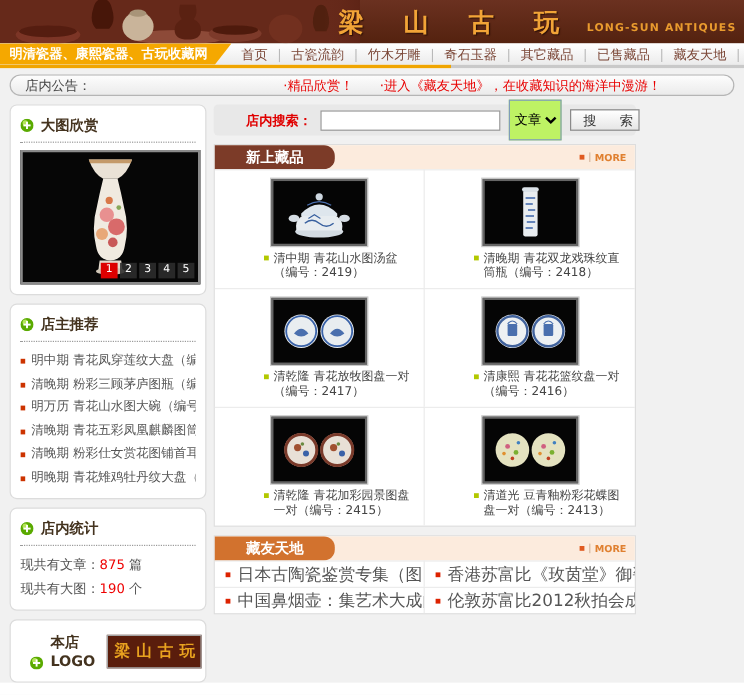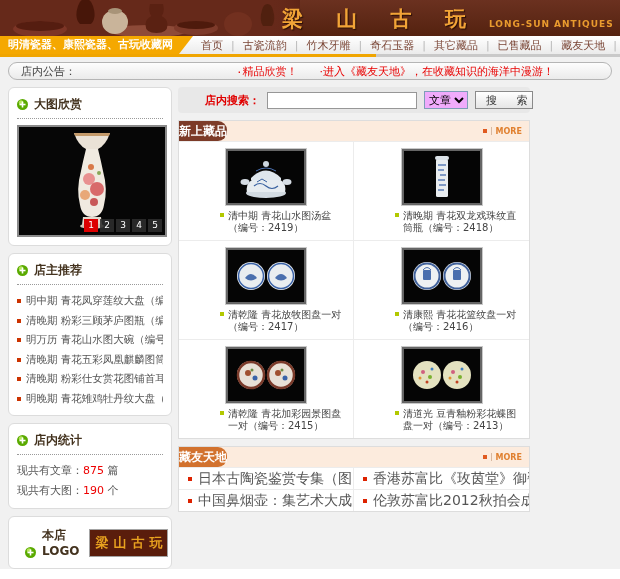"·精品欣赏！" .announce-item.first { font-family: Liberation Mono, monospace -> none }
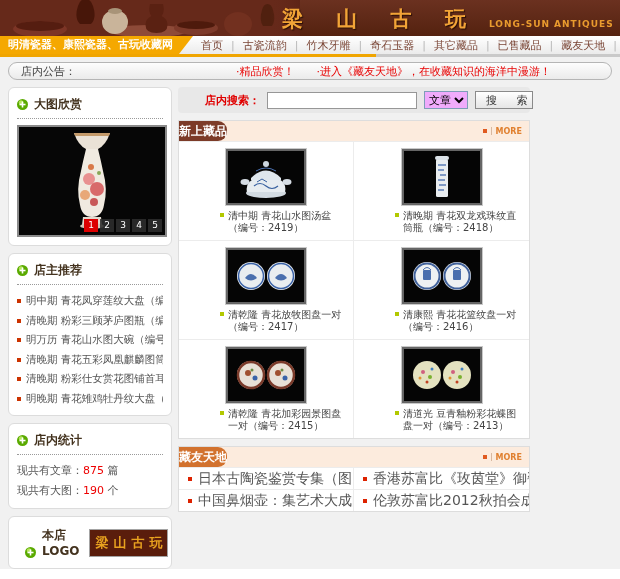"文章" .search-select { background: #f0abfc -> #bef264; height: 18px -> 34px }
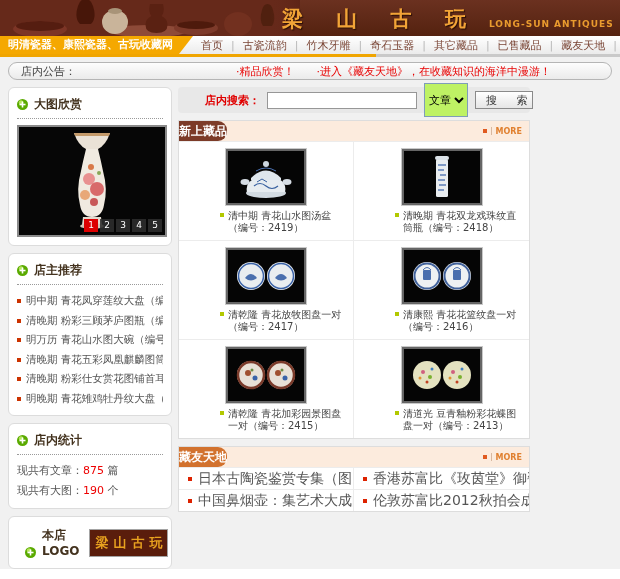"新上藏品" .panel-label { padding: 0 0 -> 0 26px }
